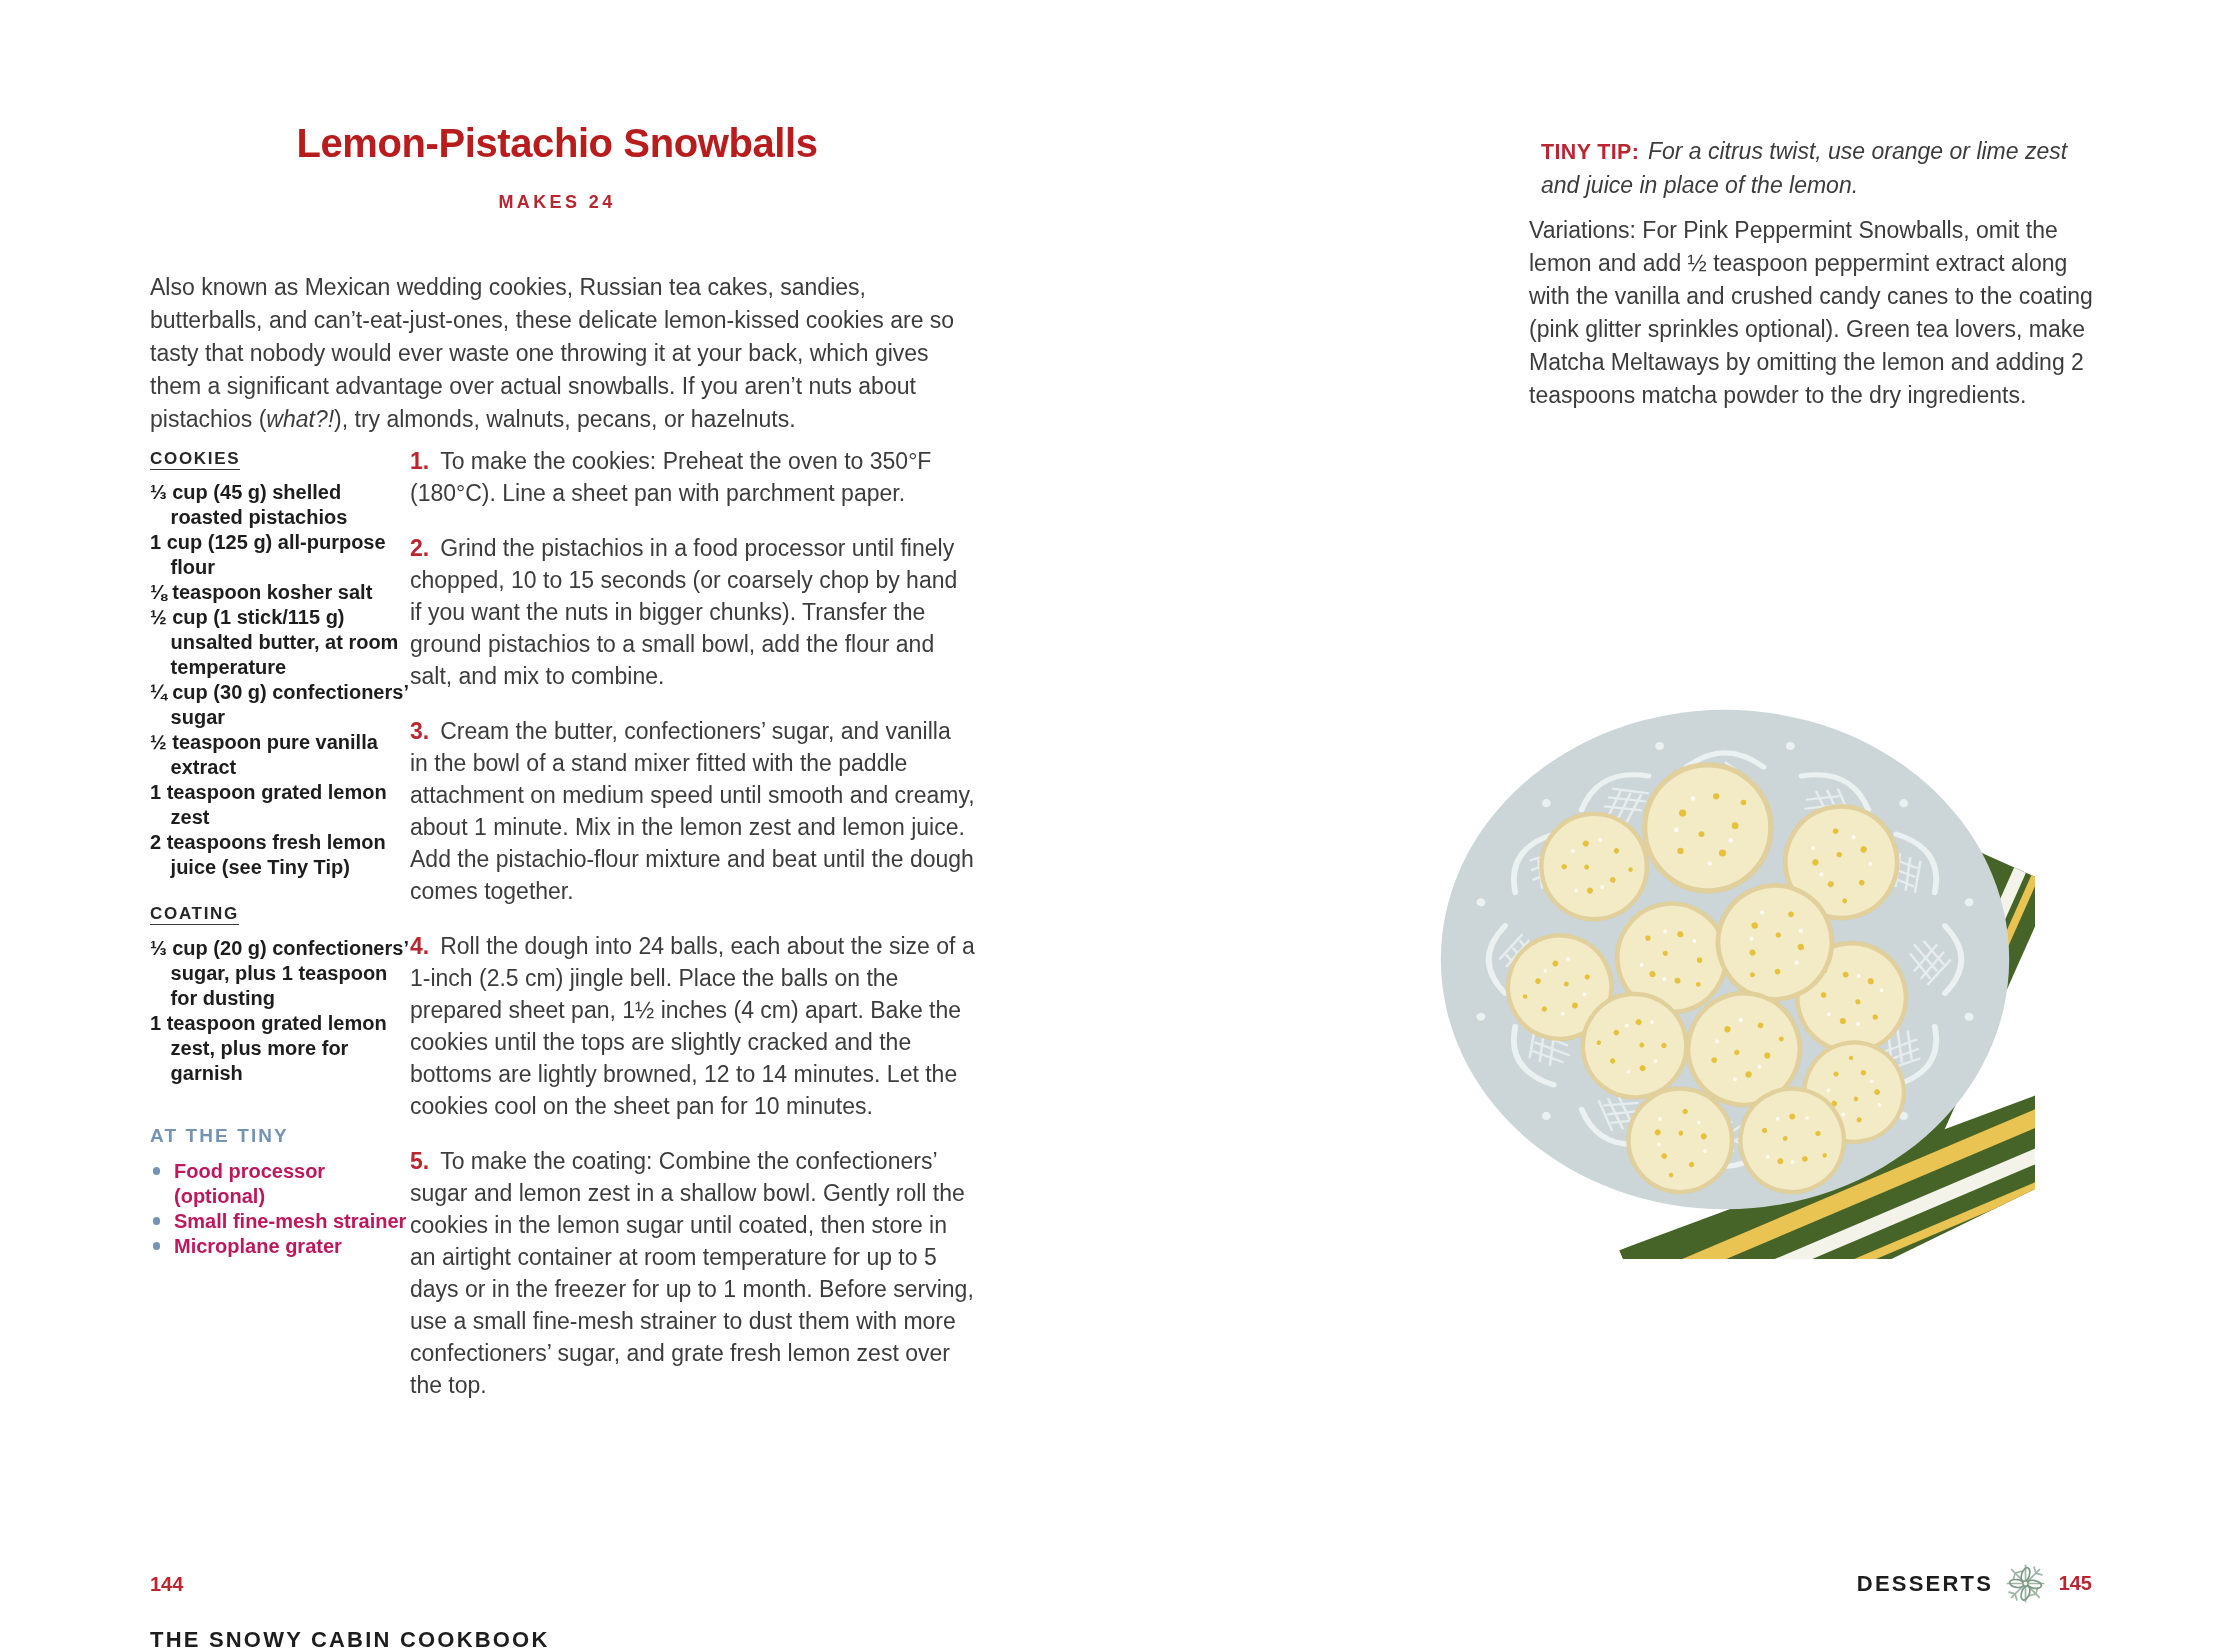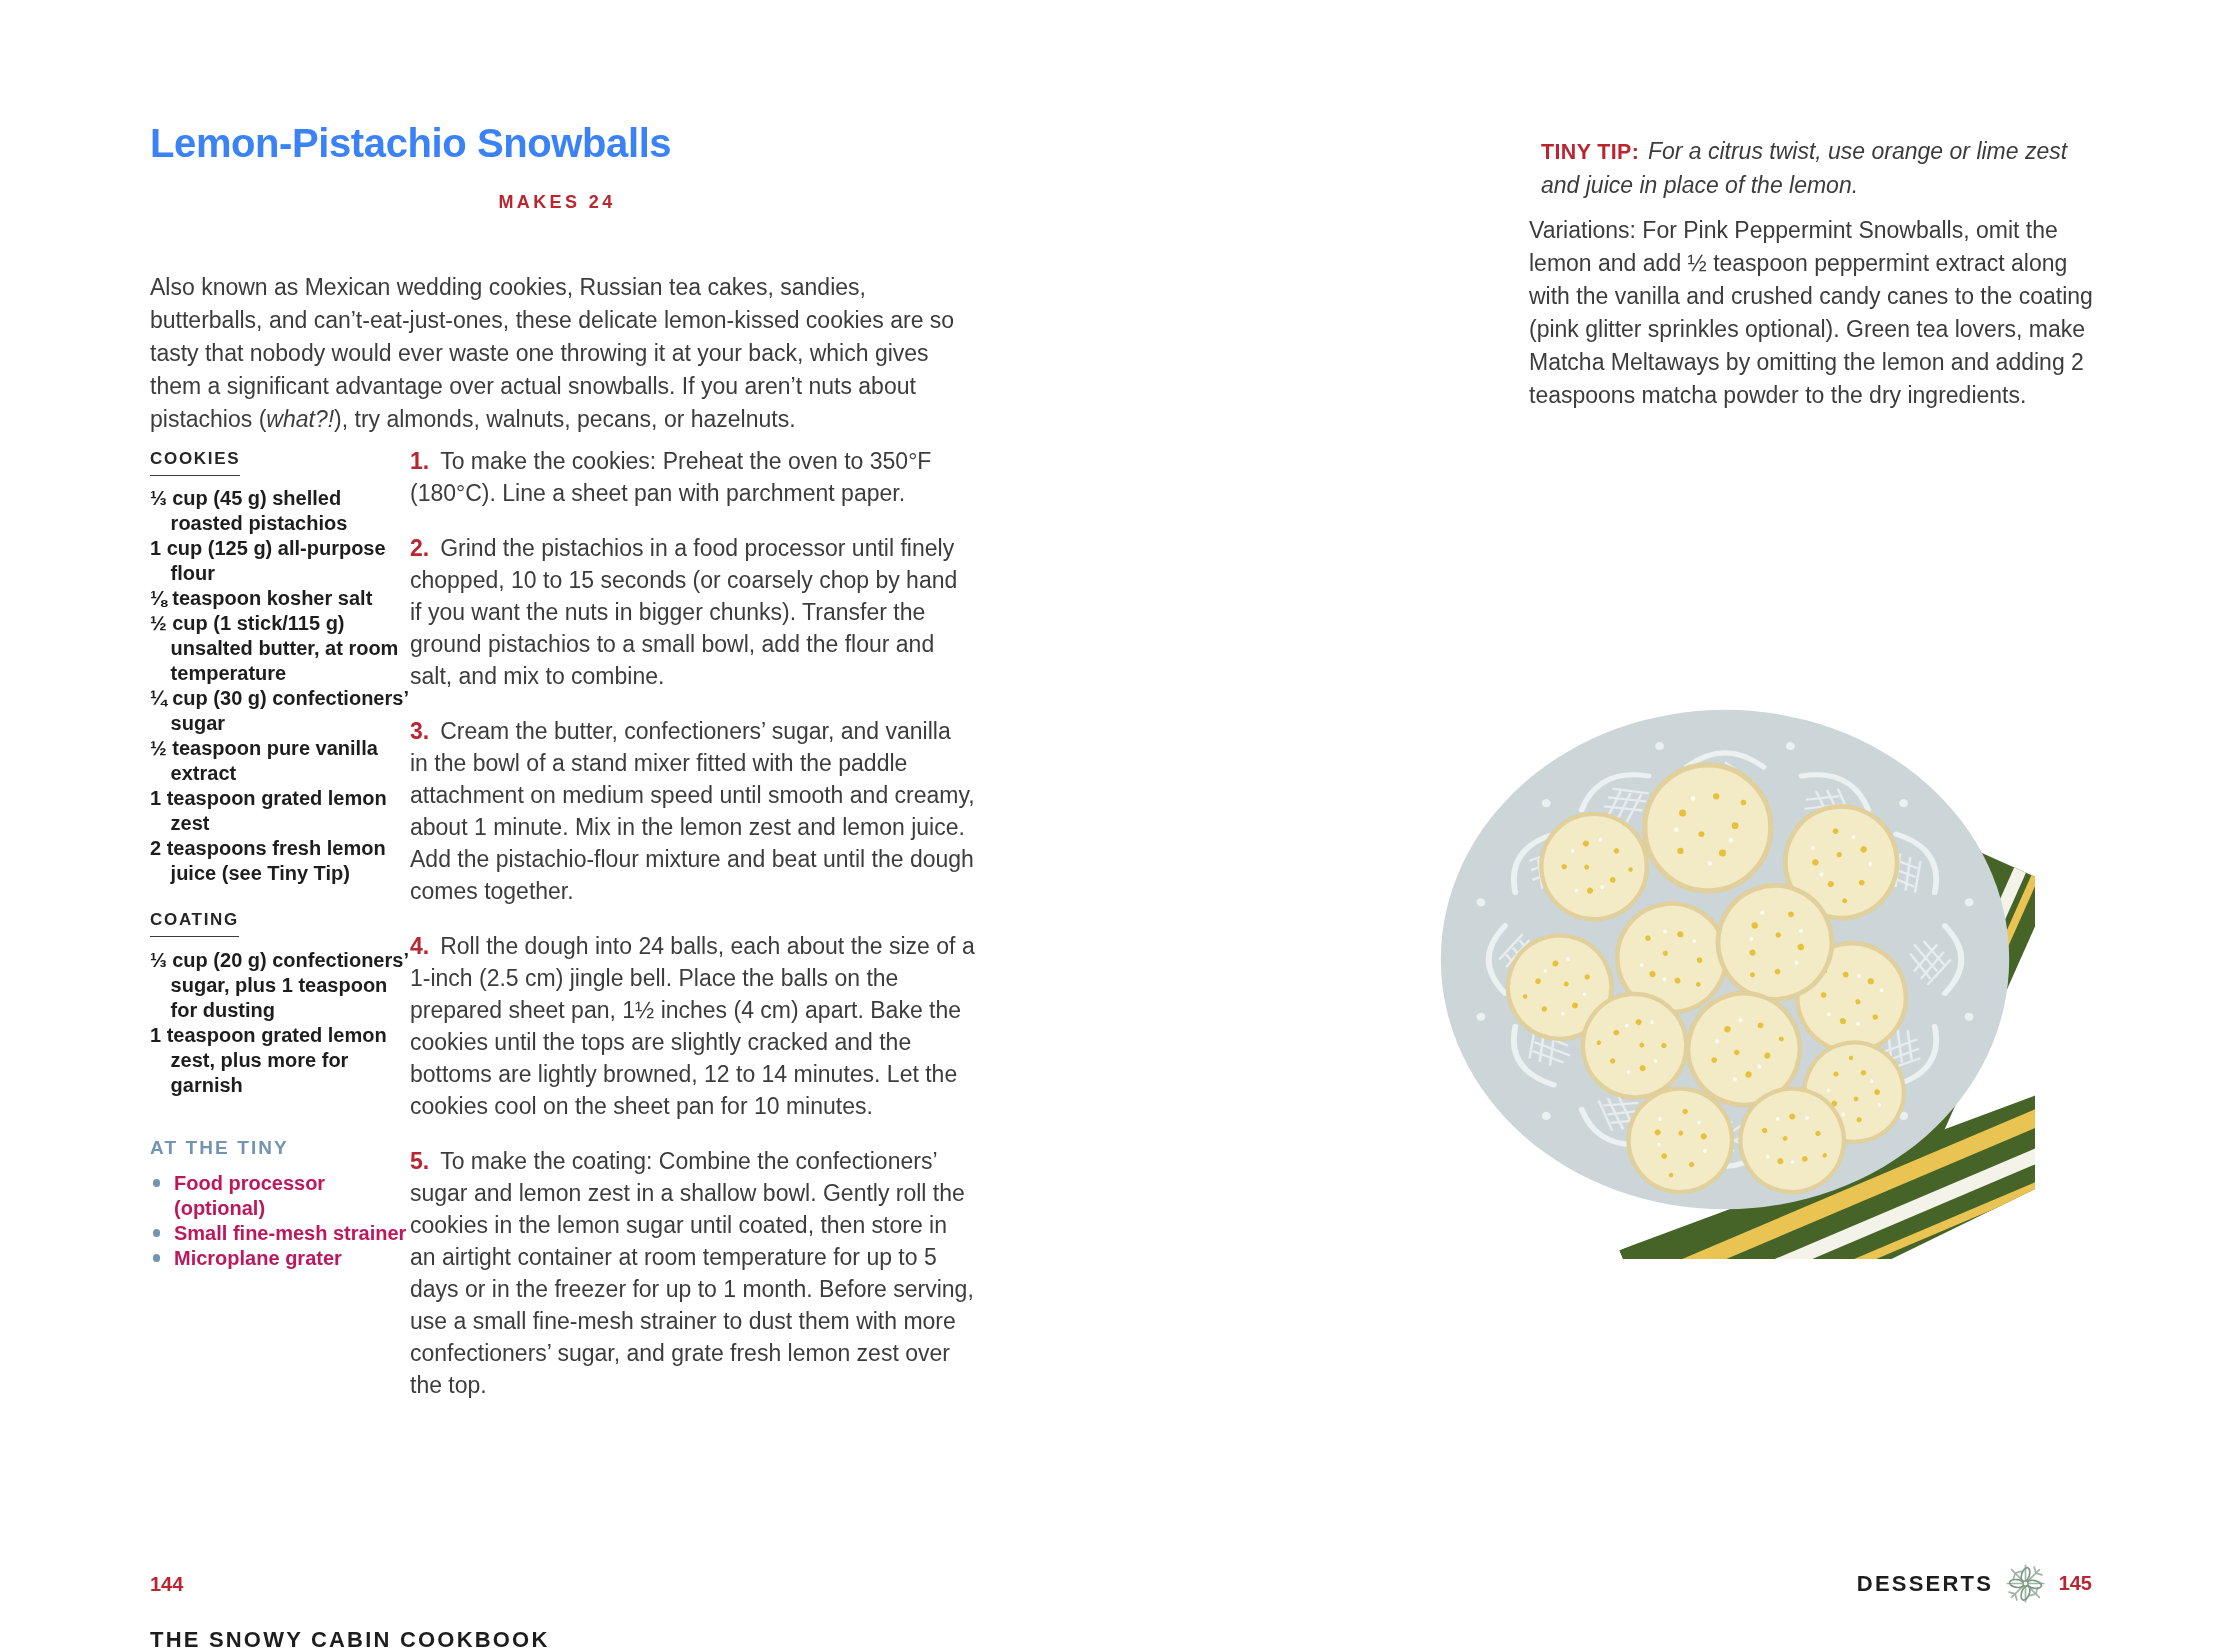"Lemon-Pistachio Snowballs" .recipe-title { color: #3b82f6 -> #b91c1c; text-align: left -> center }
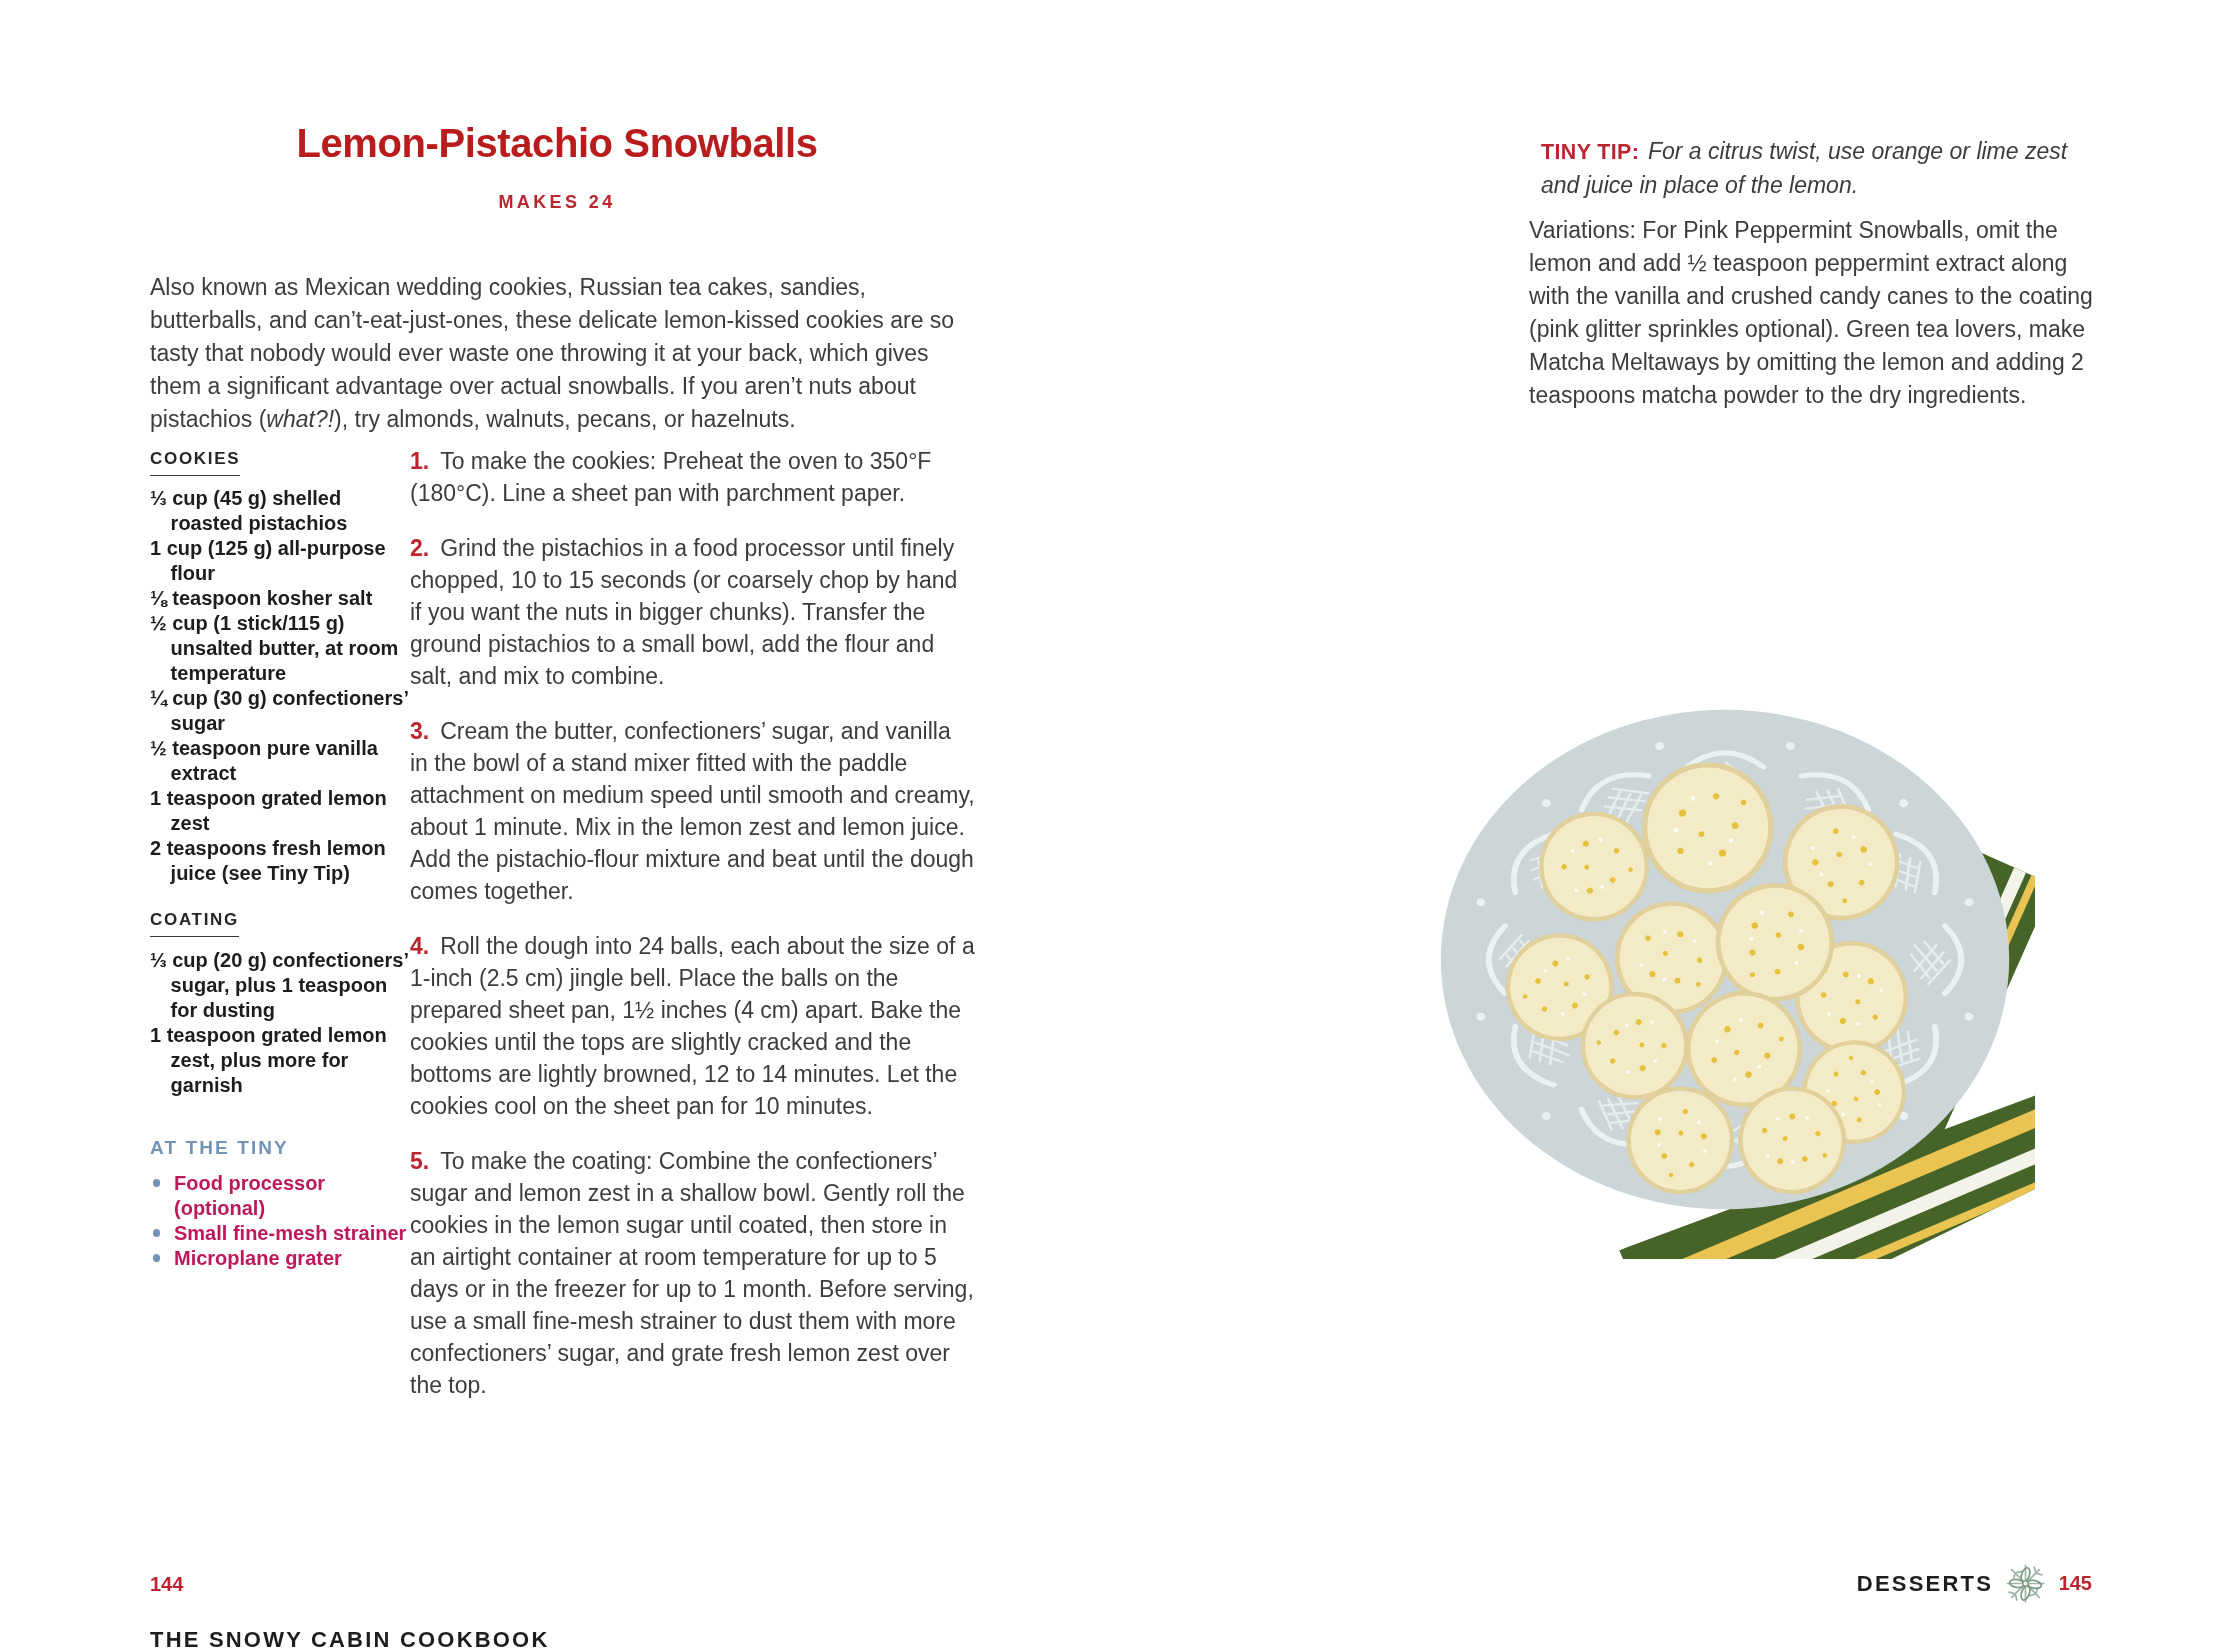"COOKIES" .ing-heading { padding-bottom: 6px -> none }
